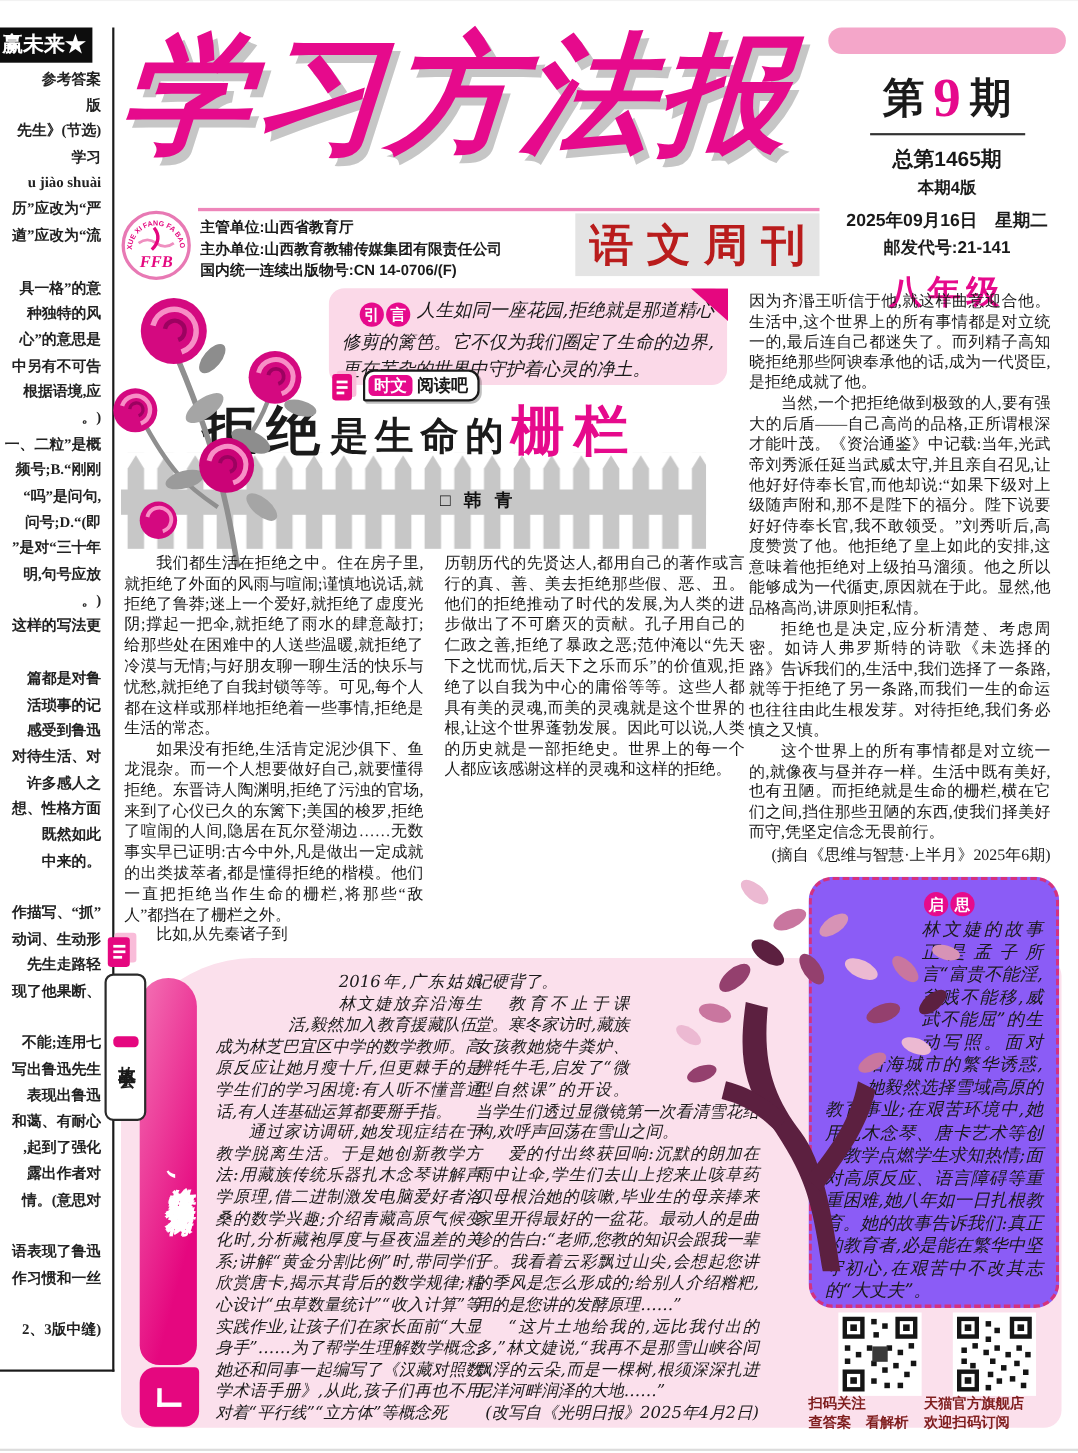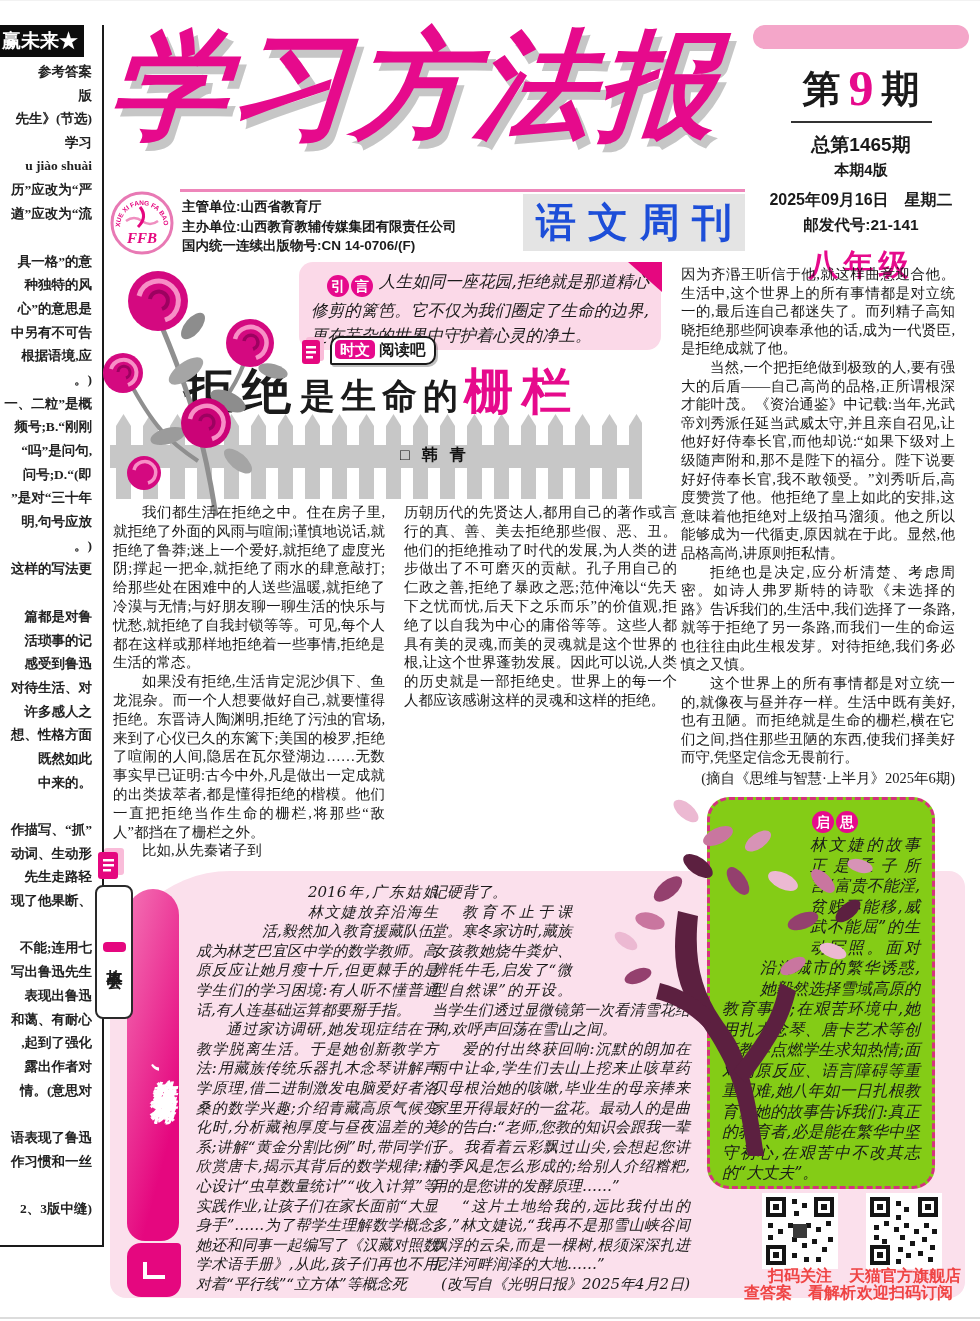"语文周刊" .weekly { color: #1d4ed8 -> #b91c1c }
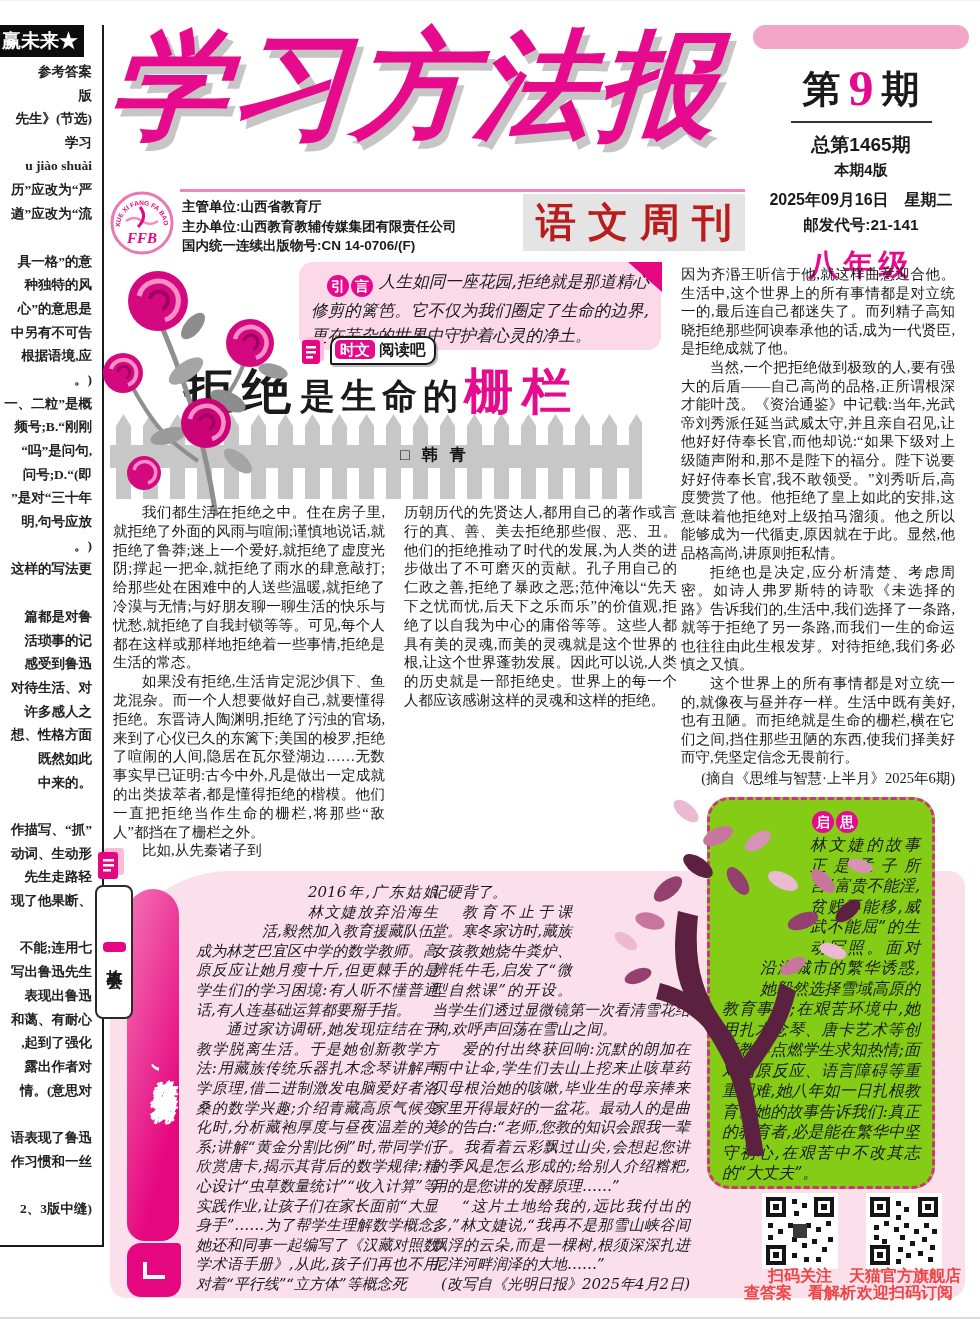"启 思" .refl { background: #84cc16 -> #8b5cf6; left: 707px -> 735px }
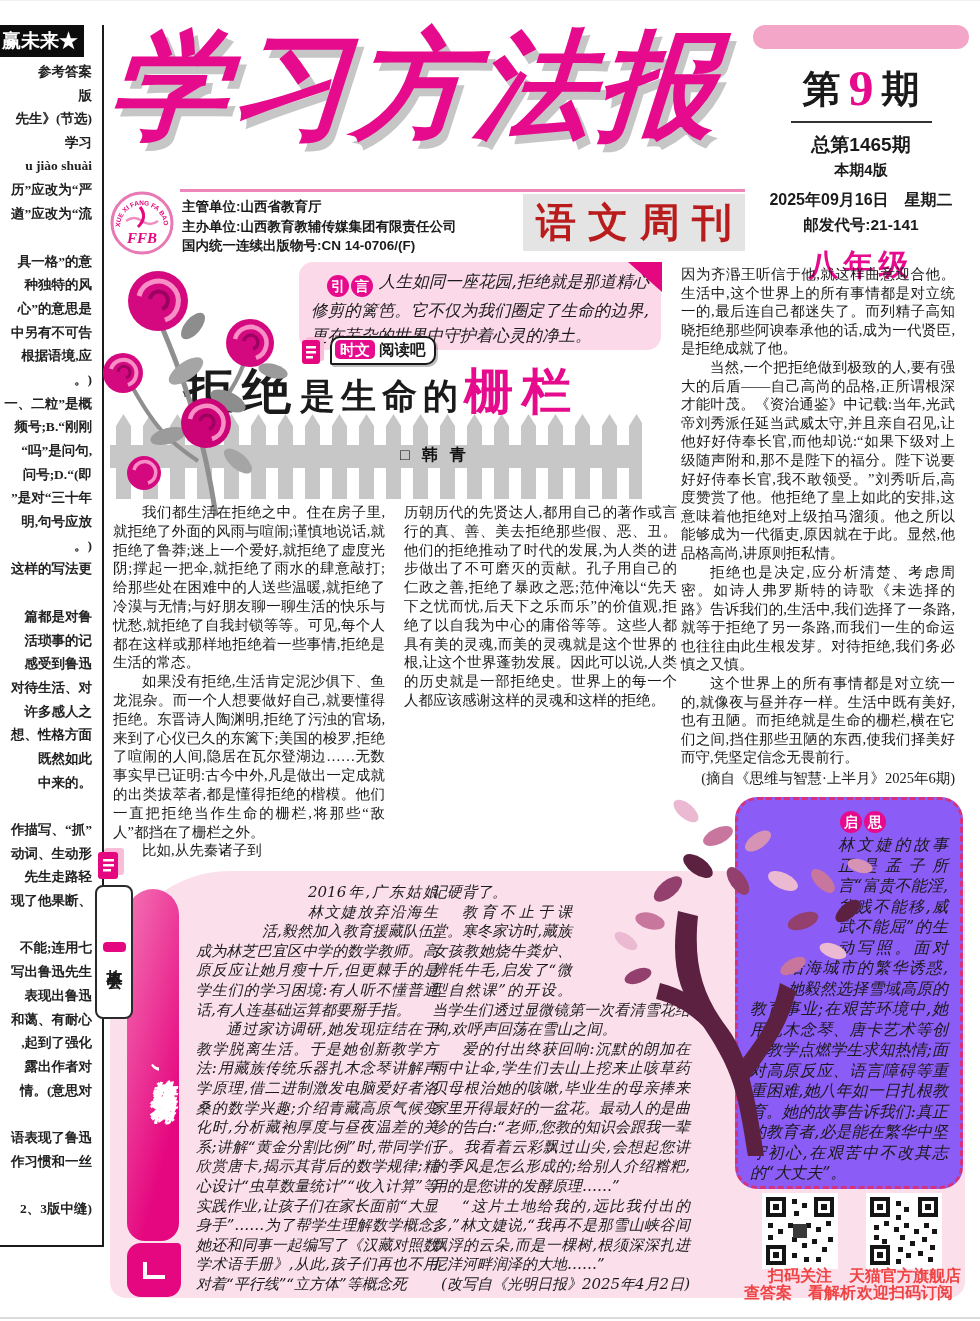"扫码关注" .qrcap { color: #ef4444 -> #7f1d1d; font-size: 16px -> 13px; text-align: center -> left }
